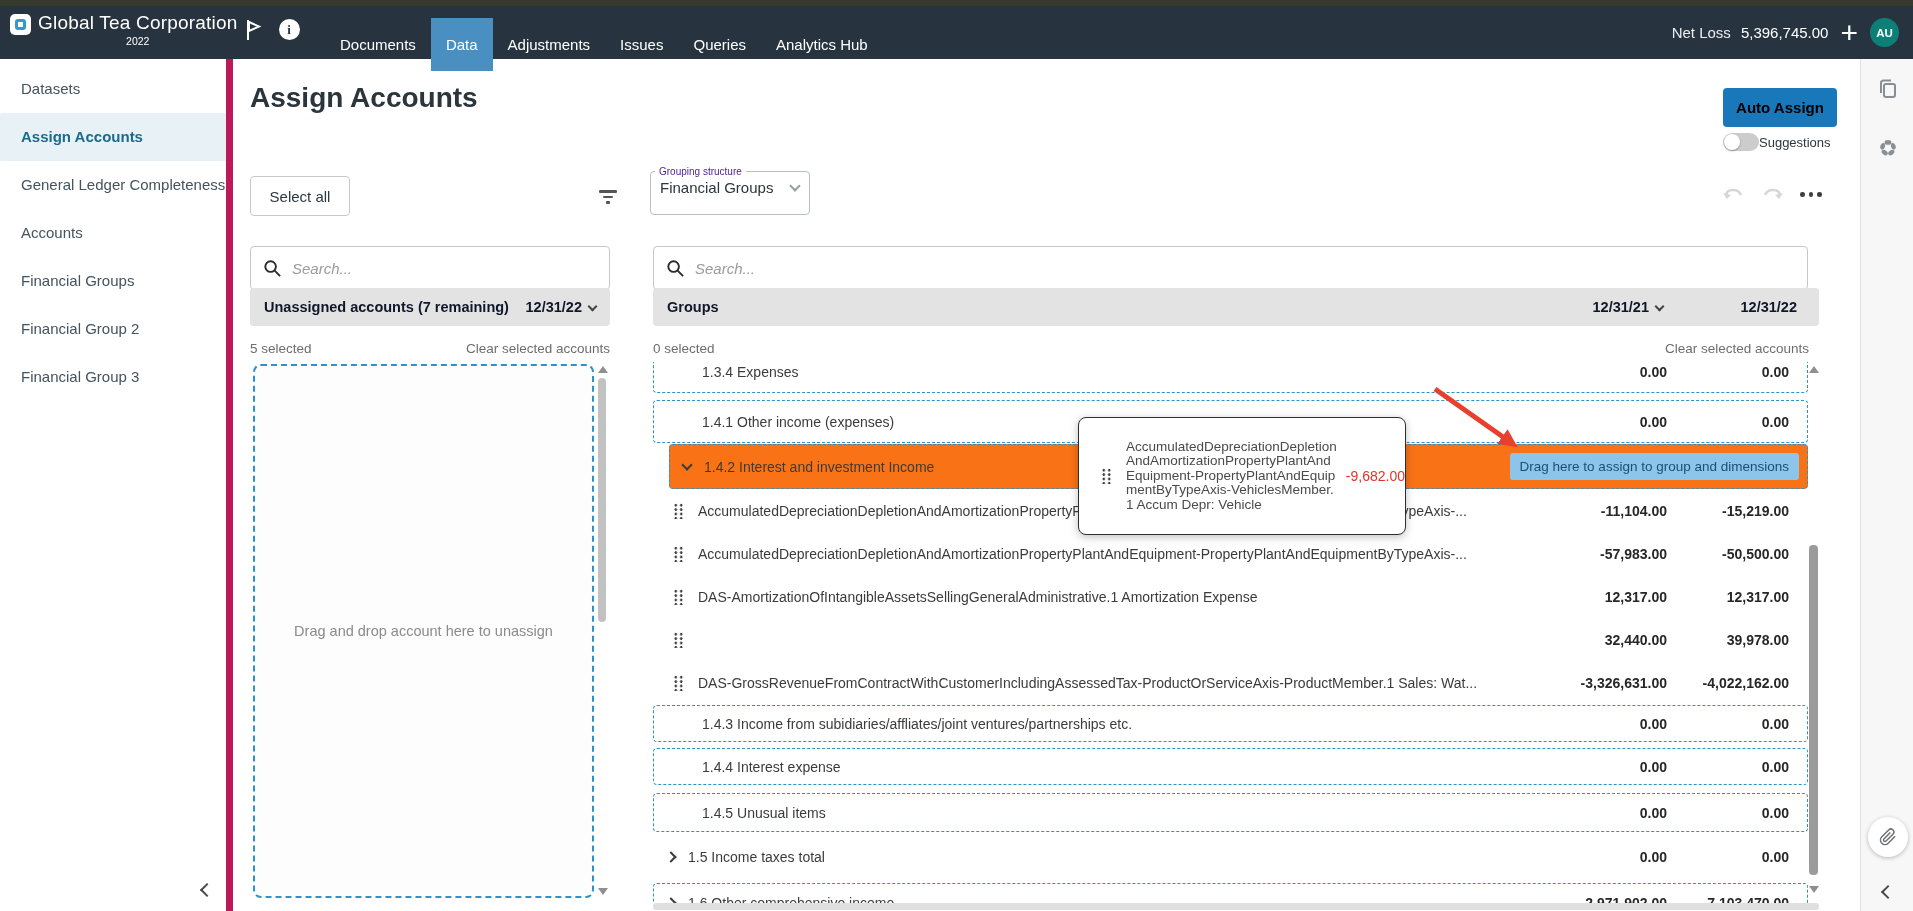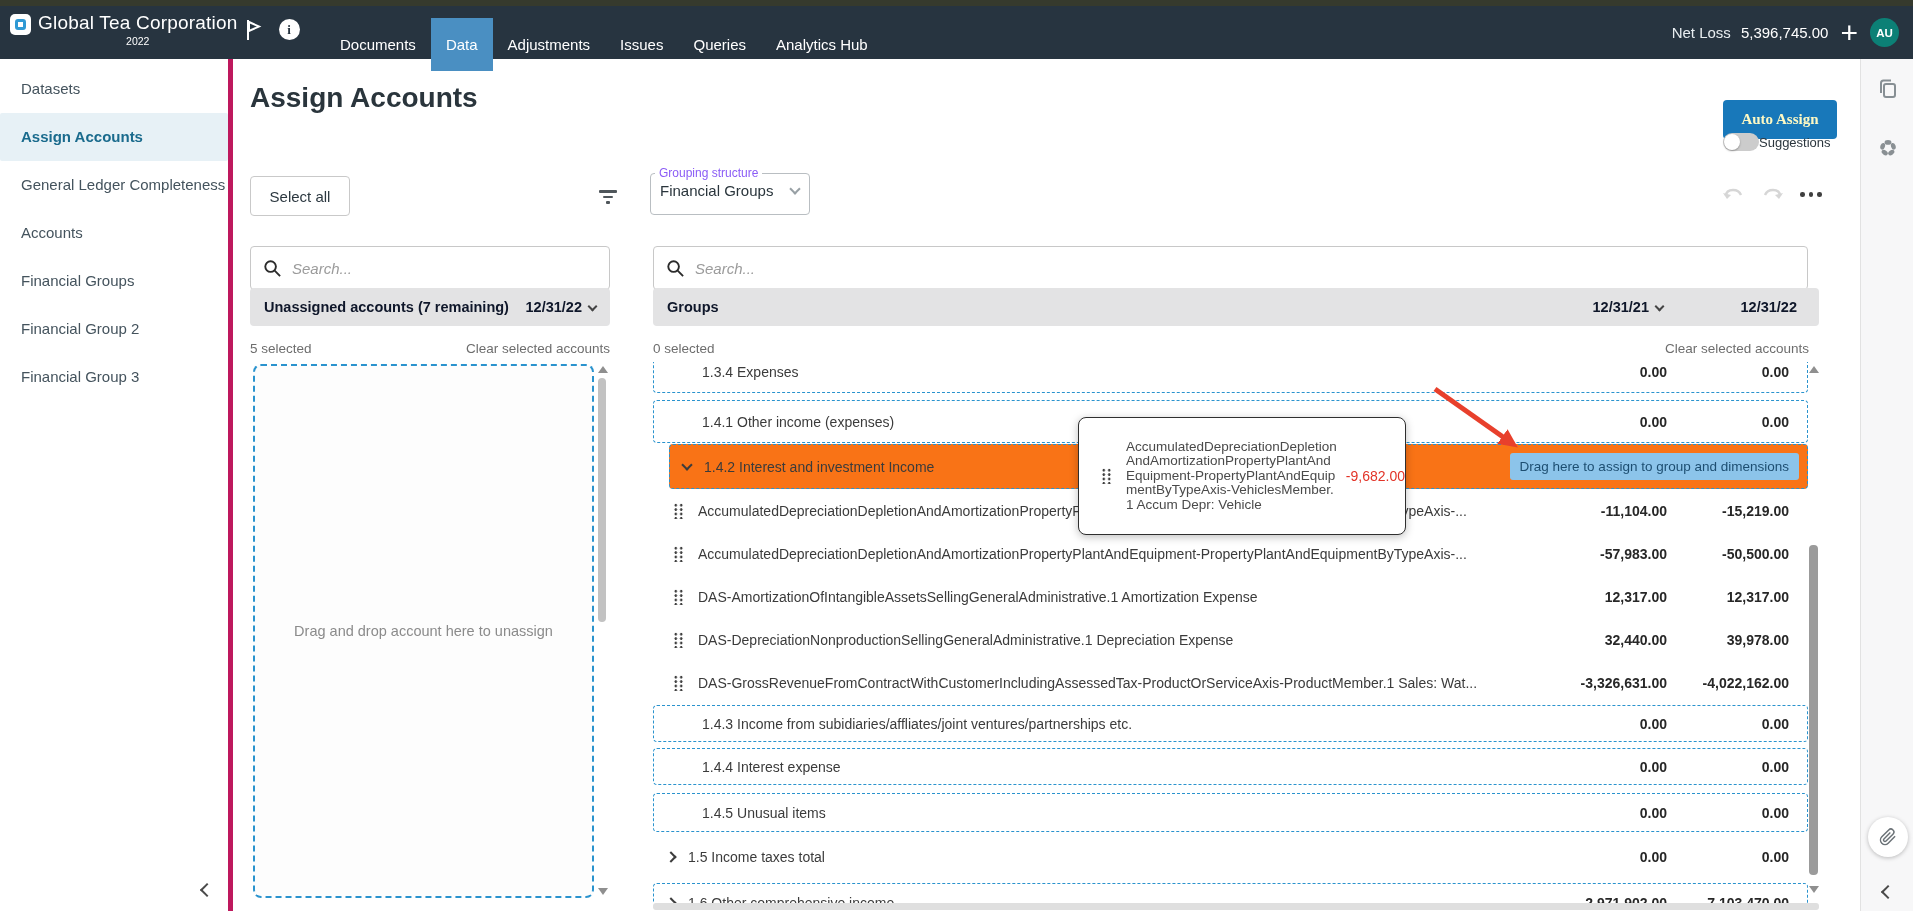"Datasets" .sidebar { border-right: 5px solid #be185d -> 7px solid #be185d }
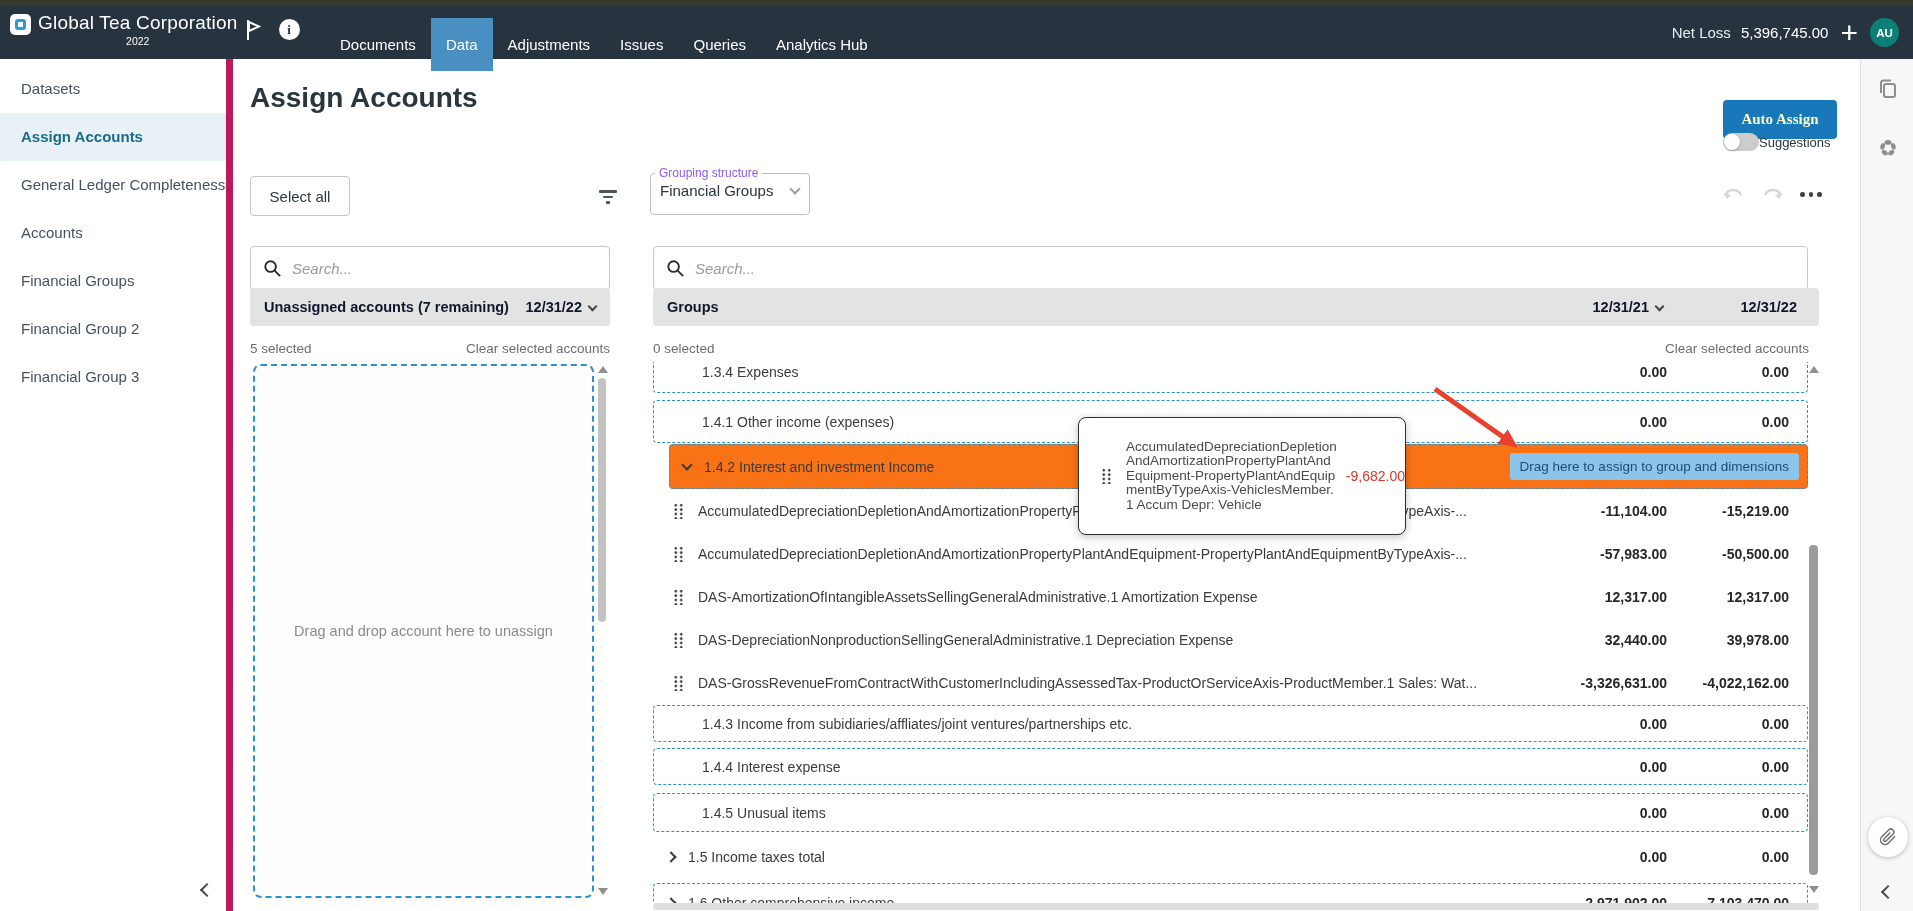"Auto Assign" .auto-assign { color: #fef9c3 -> #000000; font-family: Liberation Serif, serif -> Liberation Sans, sans-serif; top: 100px -> 88px }
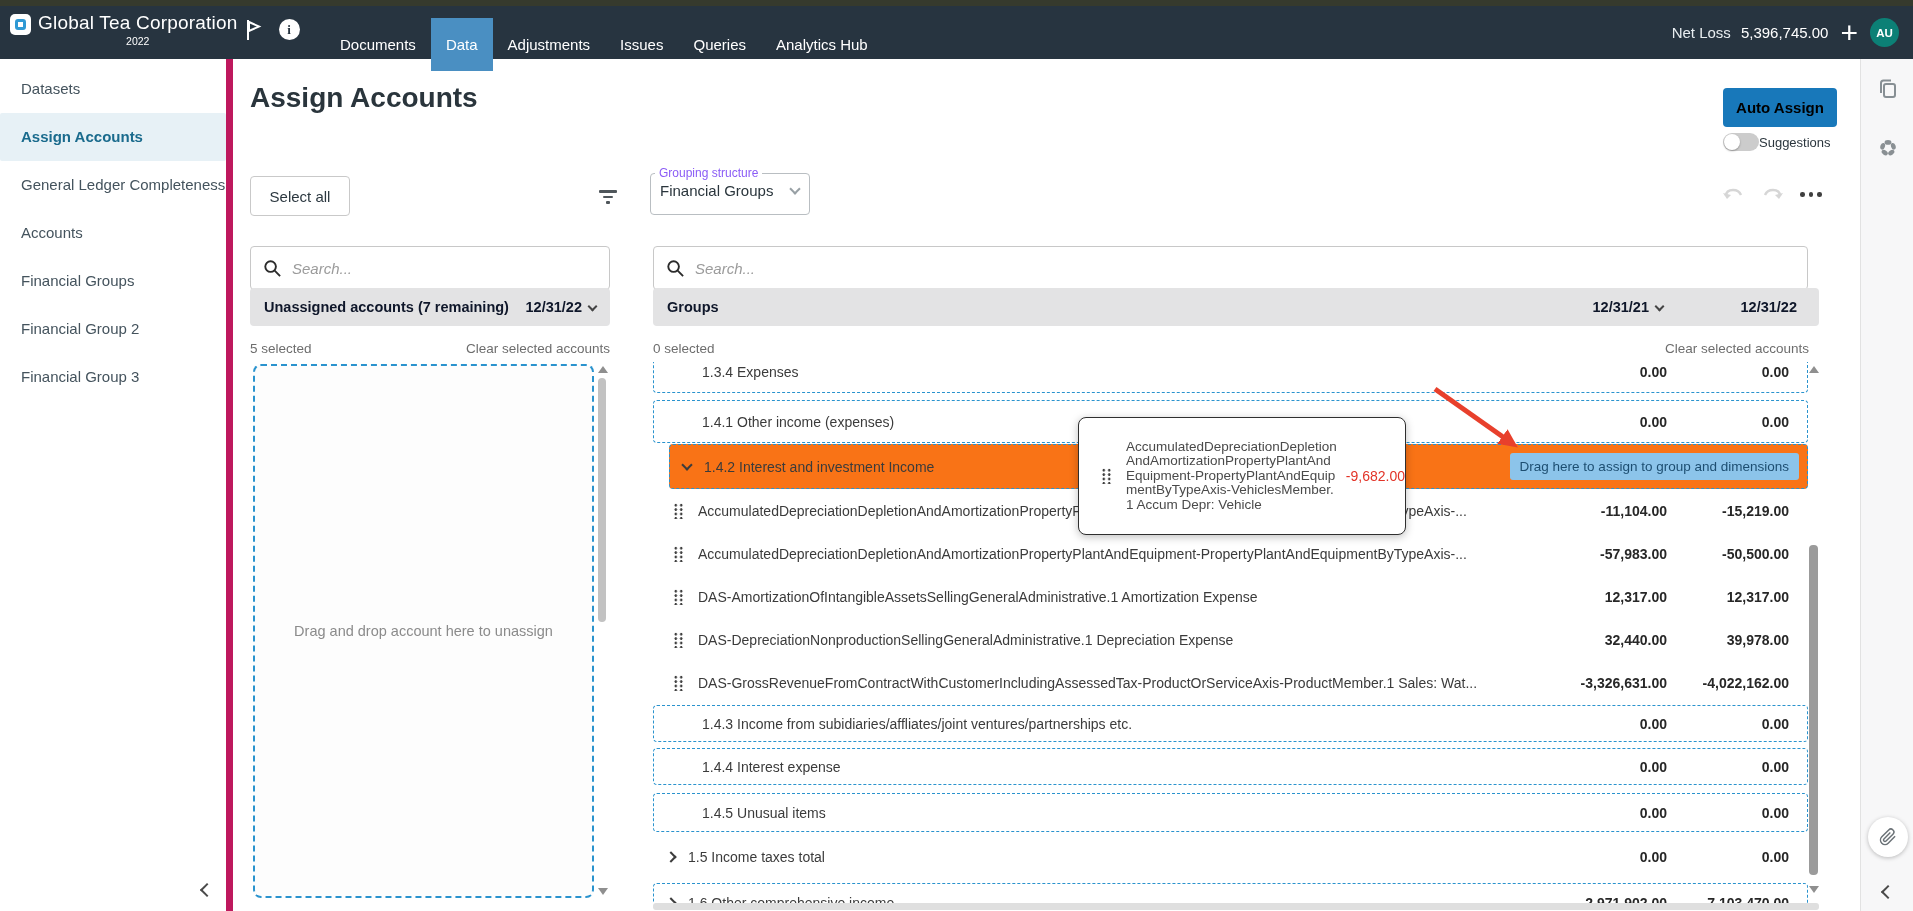"Grouping structure" .grouping legend { color: #8b5cf6 -> #4c1d95; font-size: 12px -> 10px }
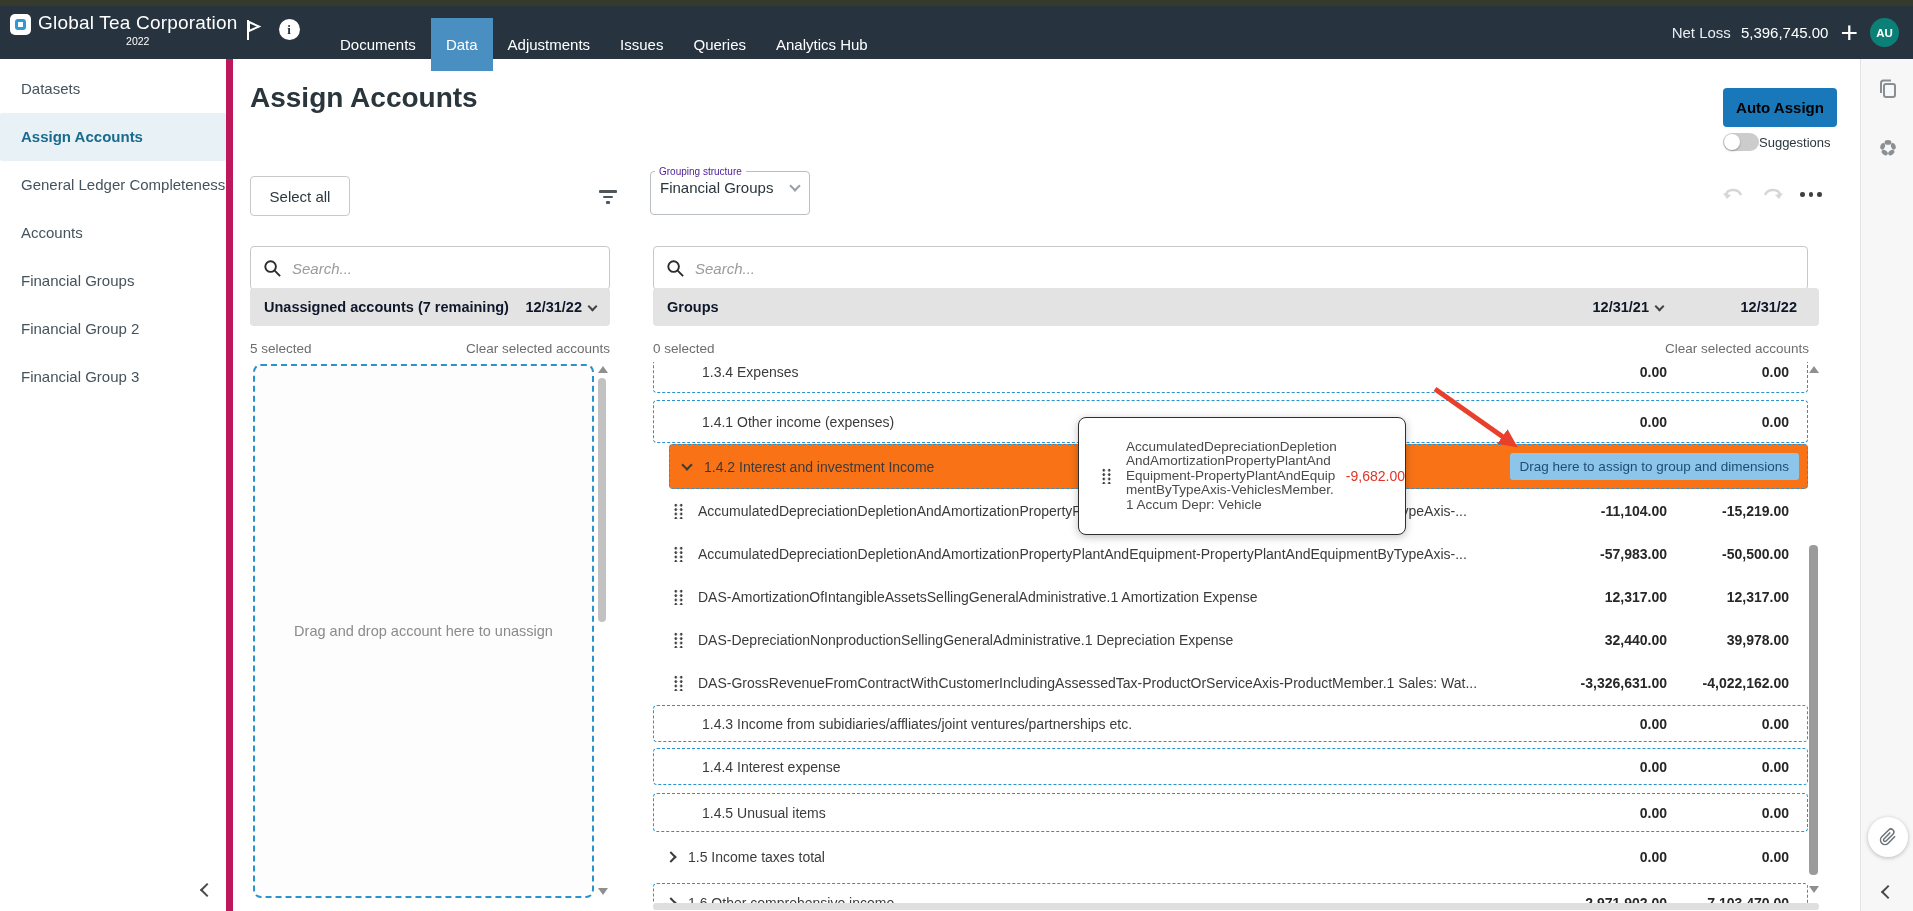"DAS-DepreciationNonproductionSellingGene" span.rlabel { html: <span>DAS-DepreciationNonproductionSellingGeneralAdministrative.1 Depreciation Expense</span> -> none }
